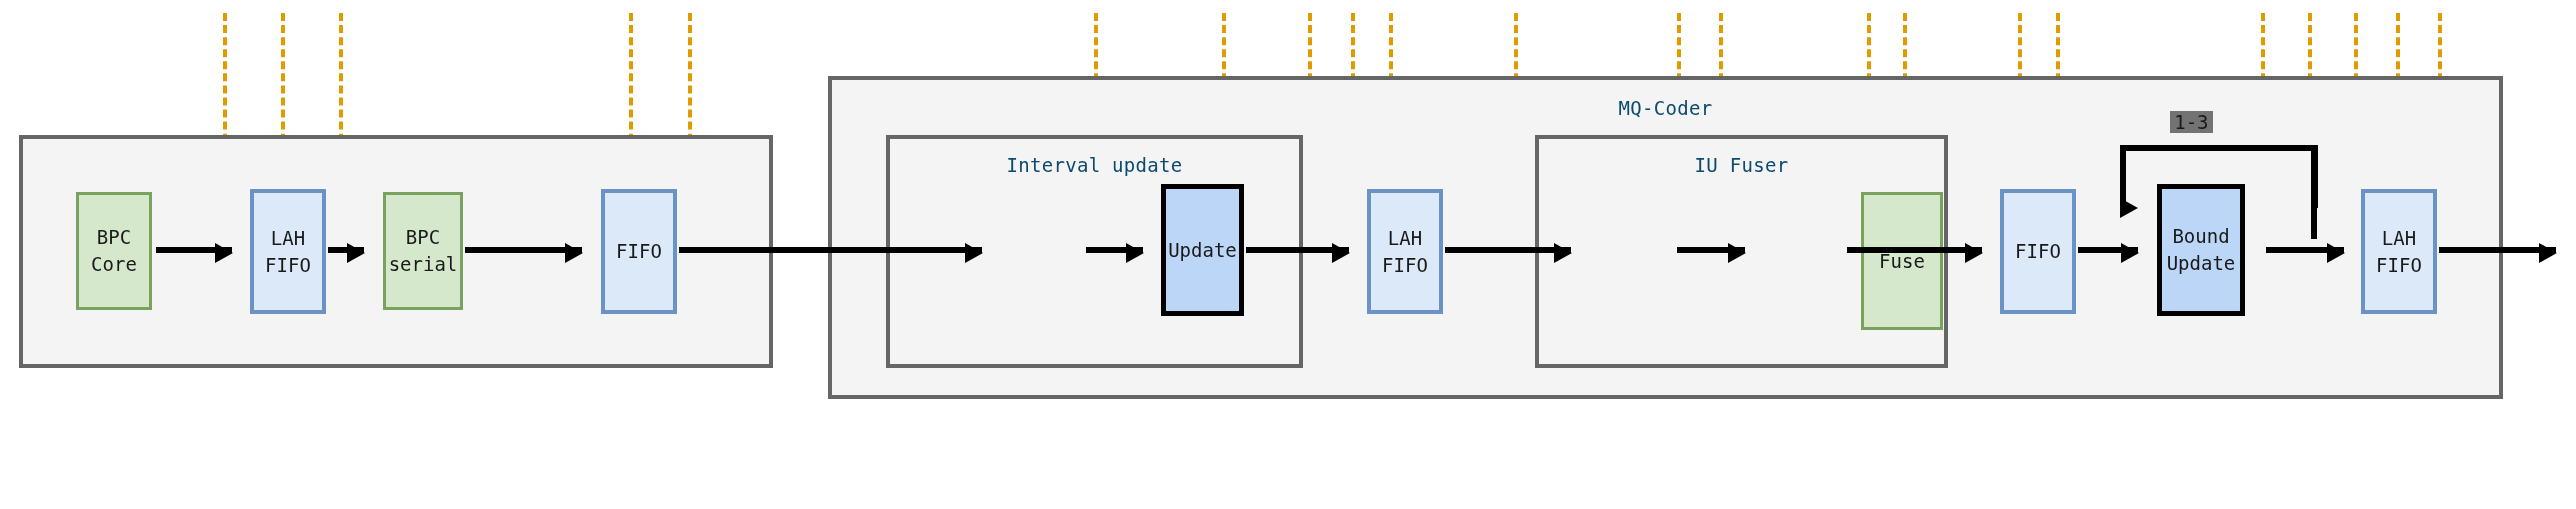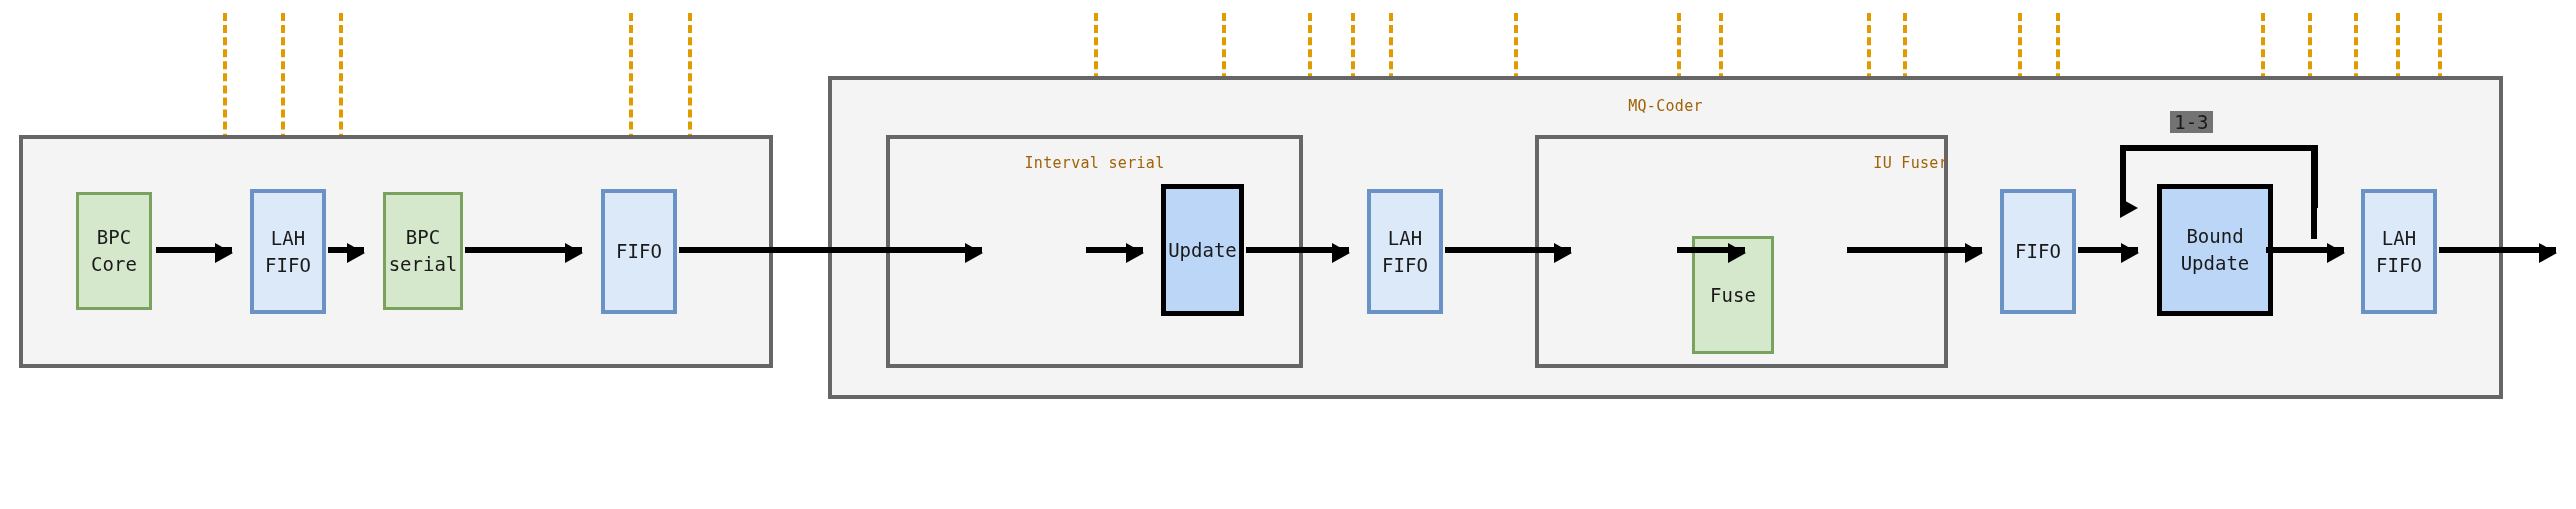"MQ-Coder" .group-title { color: #a16207 -> #0c4a6e; font-size: 15px -> 19px }
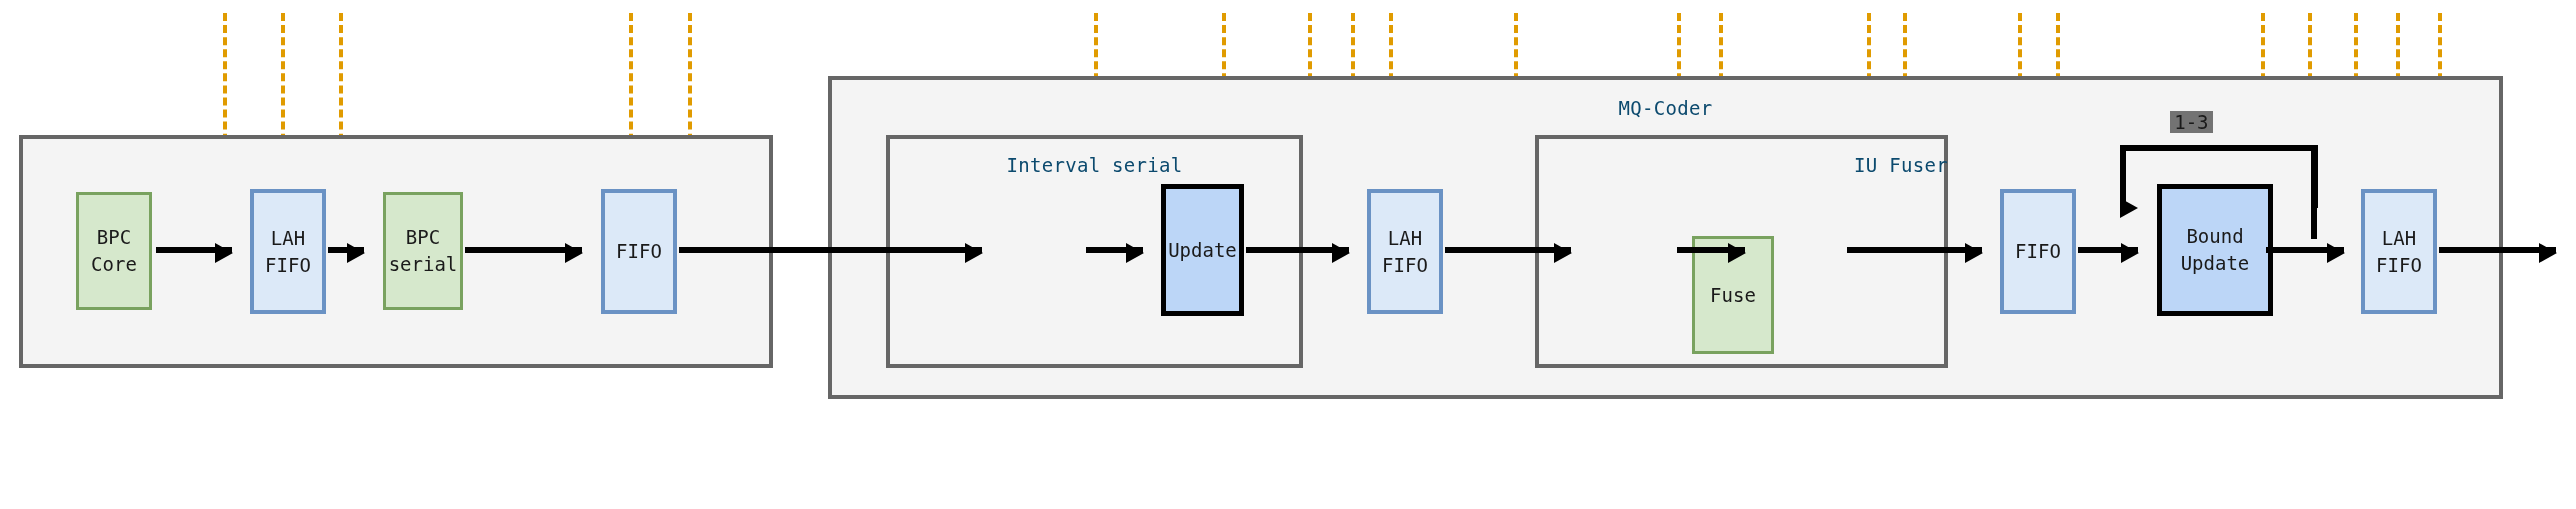"Interval serial" div.group-title { text: serial -> update }
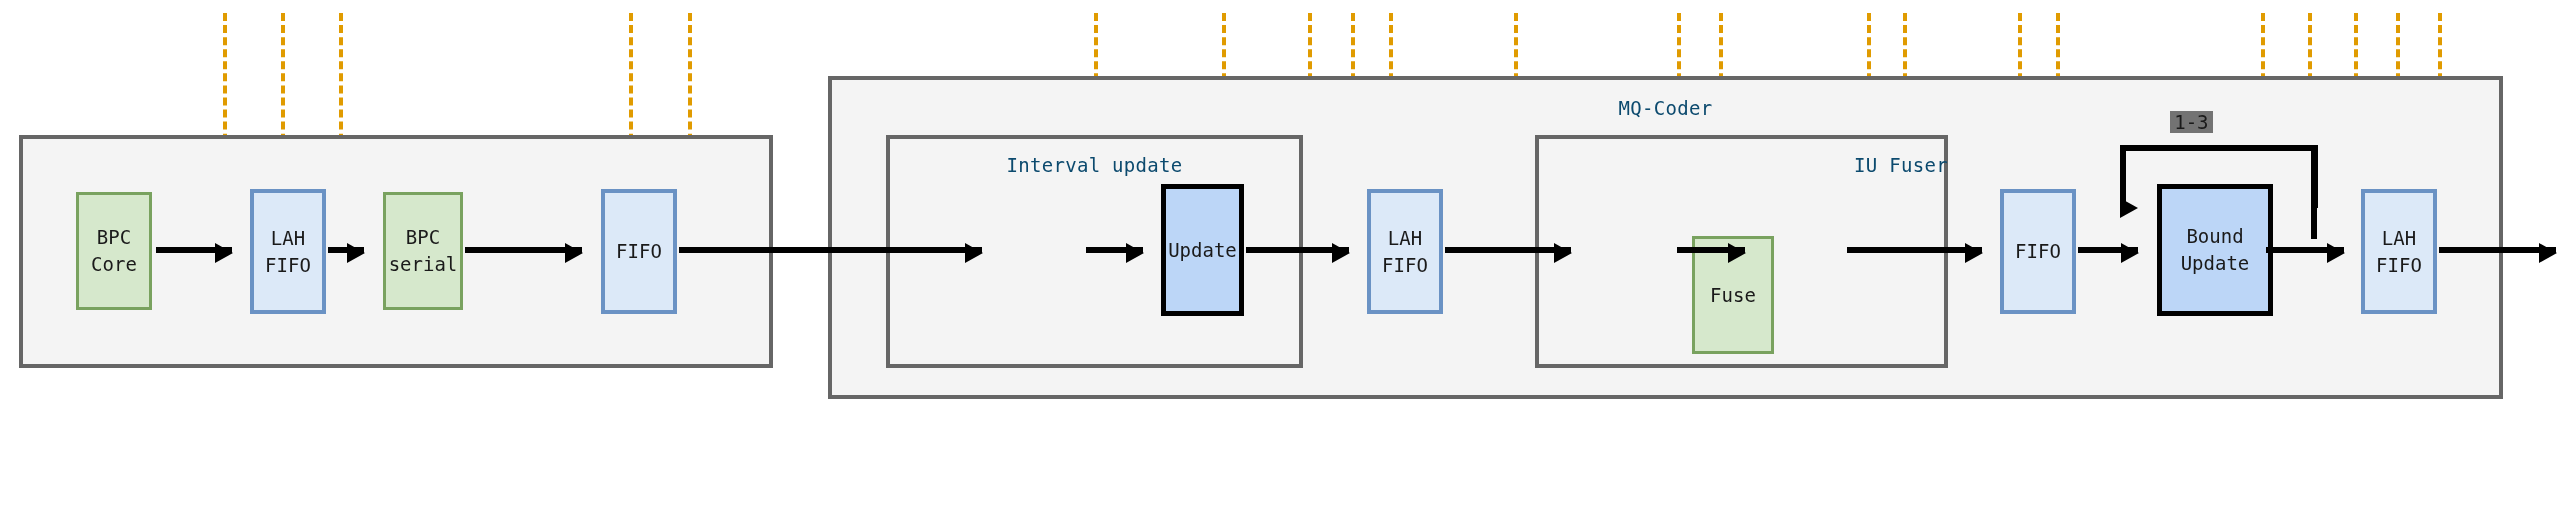"IU Fuser" div.group-title { text-align: right -> none }
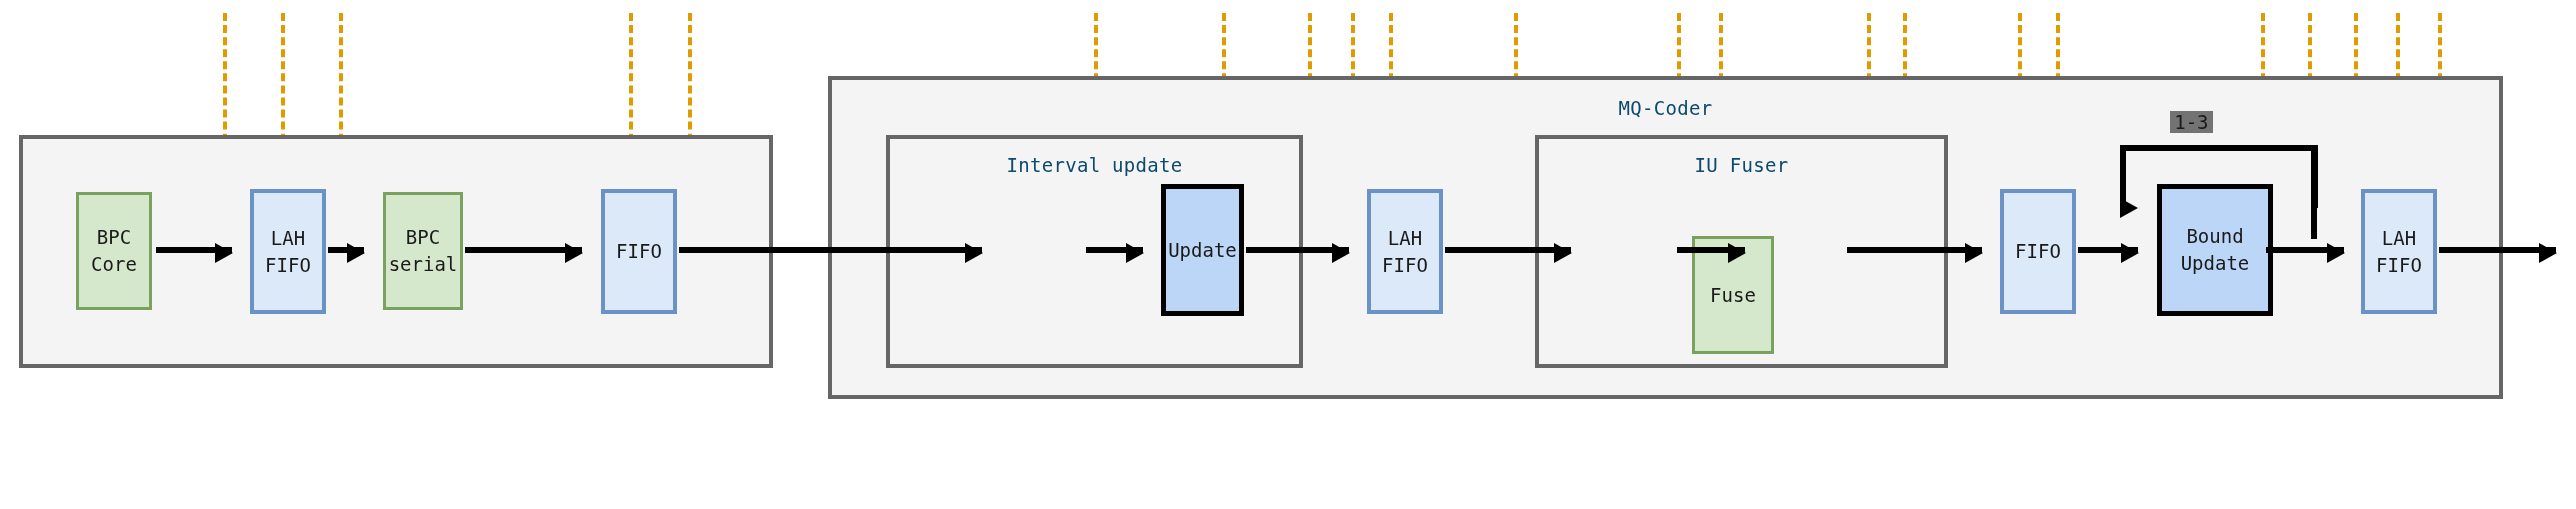"Bound" div.blk { width: 116px -> 88px }
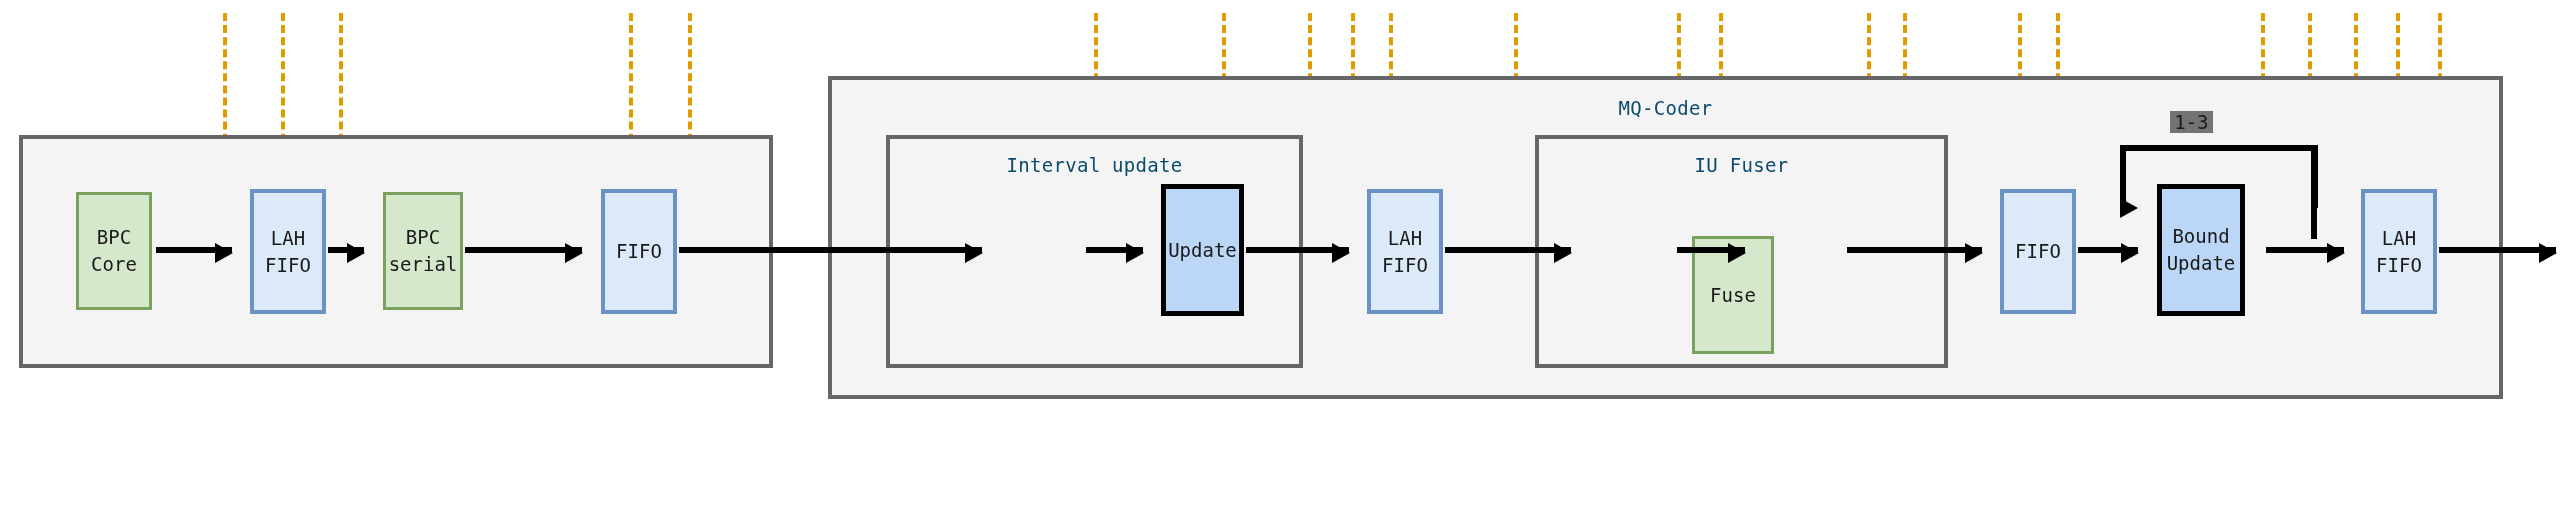"Fuse" div.blk { height: 118px -> 138px; left: 1692px -> 1861px; margin-top: 44px -> none }
